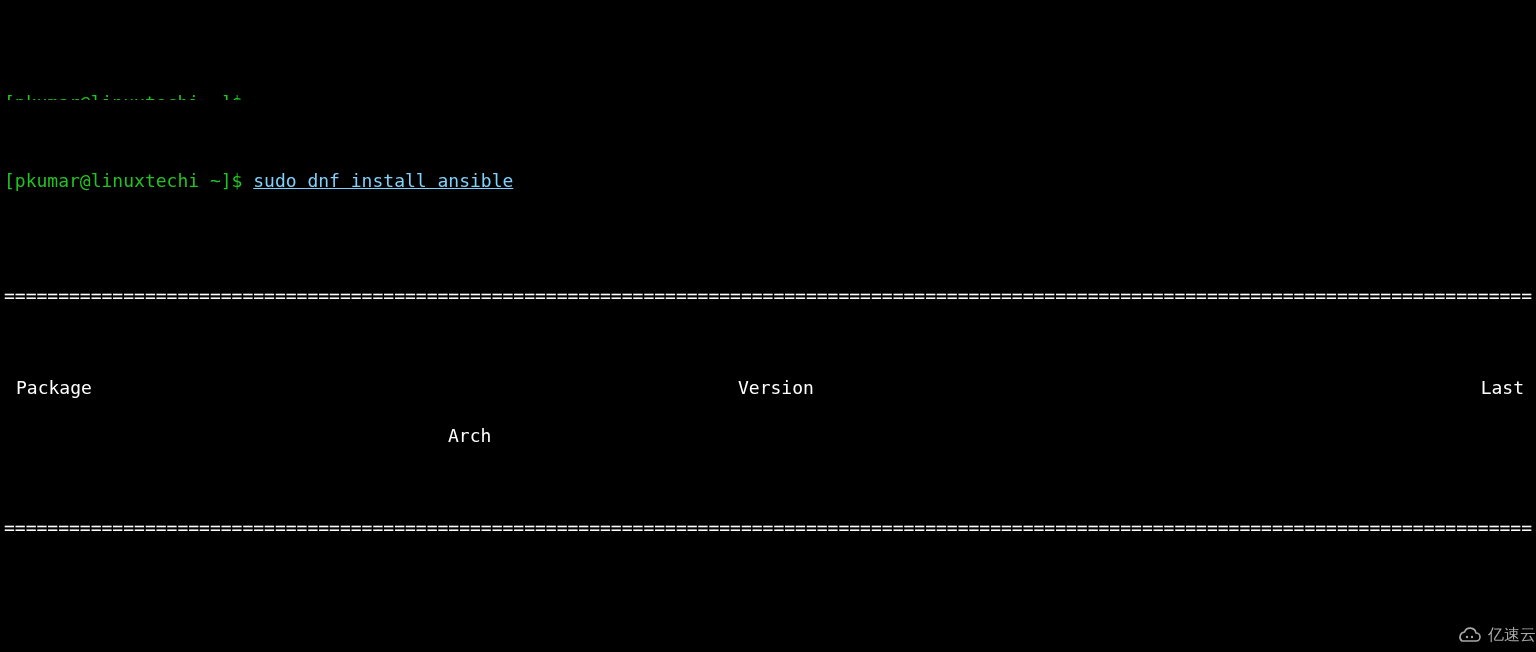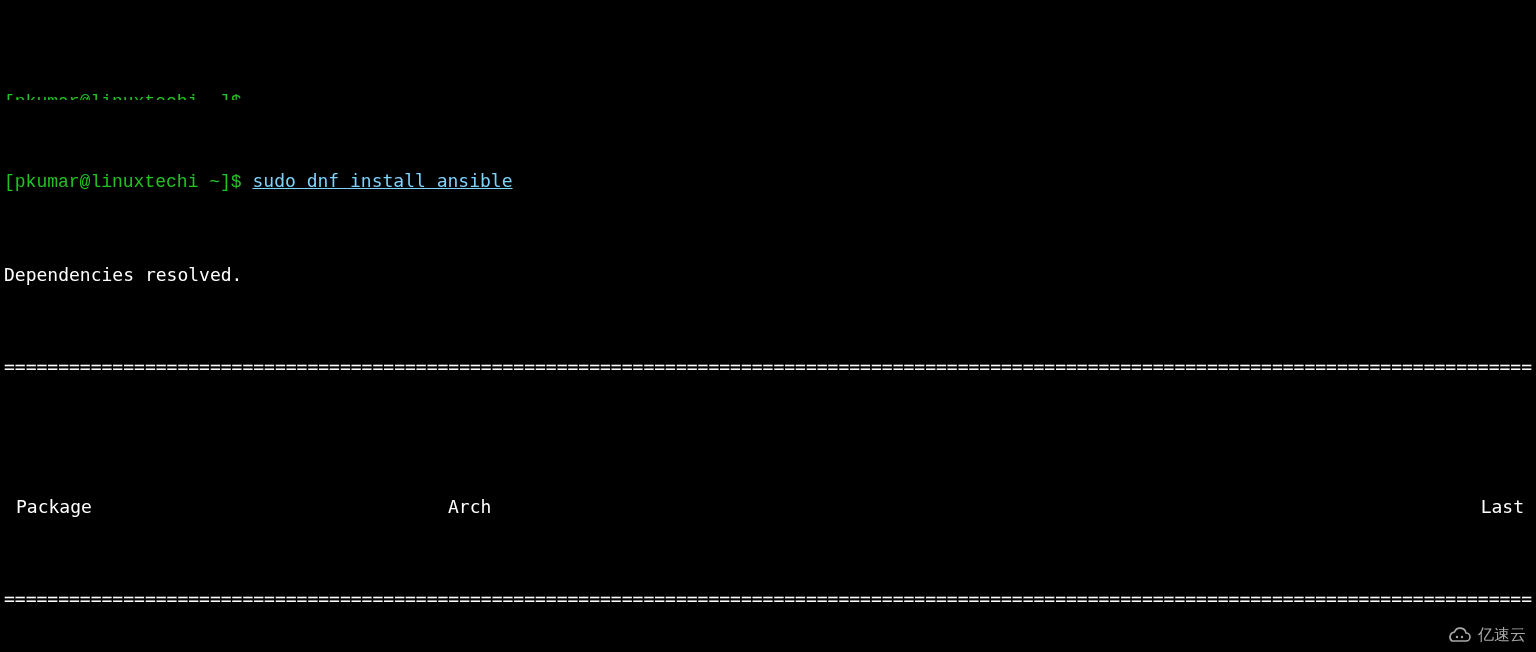"[pkumar@linuxtechi ~]$" .green { font-family: Liberation Mono, monospace -> none }
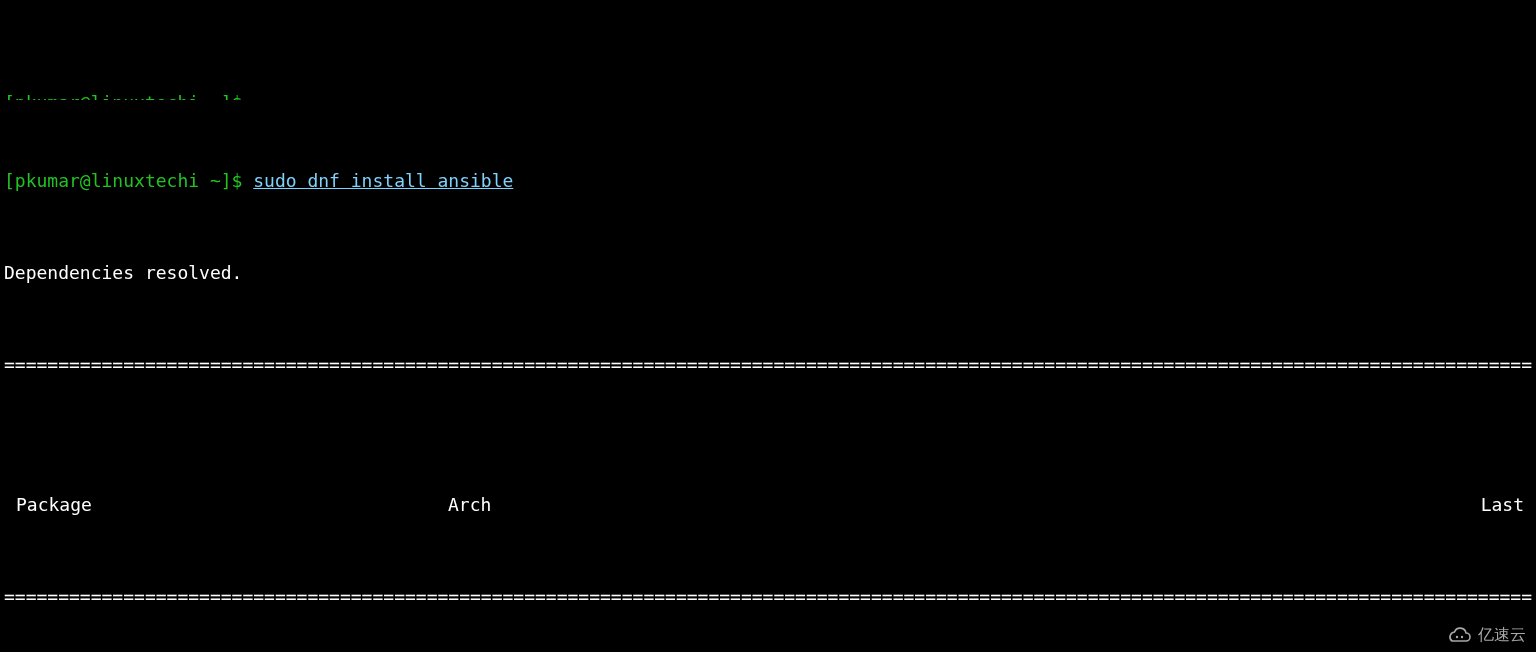"Dependencies resolved." div { html: <div>Dependencies resolved.</div> -> none }
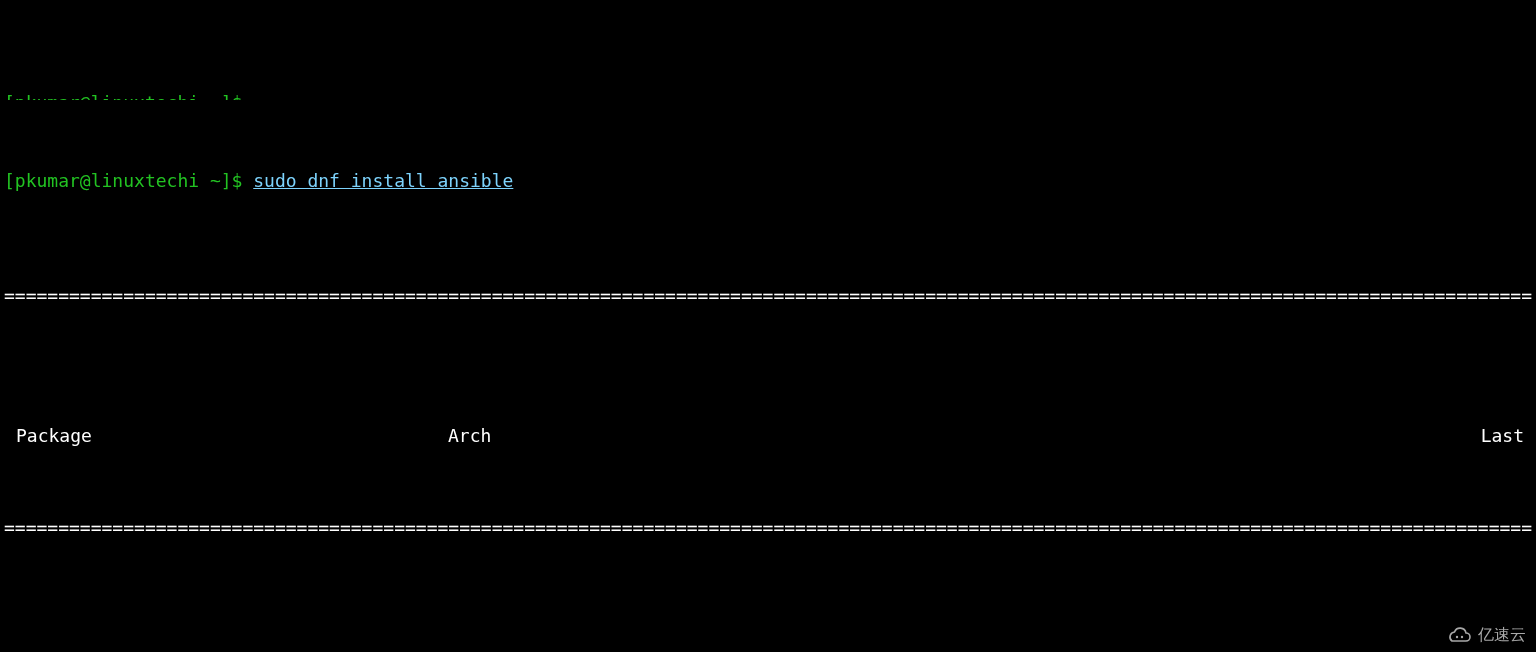"Package" .row { align-items: flex-end -> none }
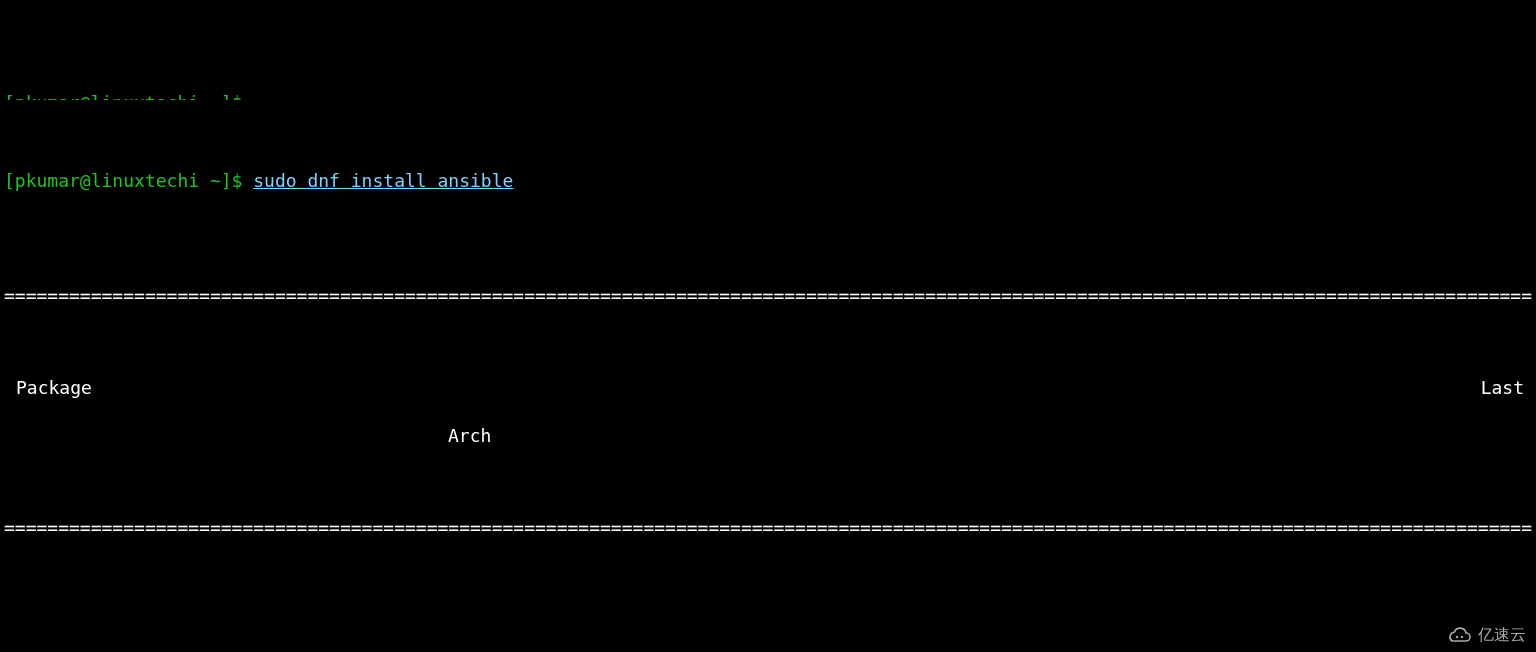"Version" span.c-ver { html: none -> <span>Version</span> }
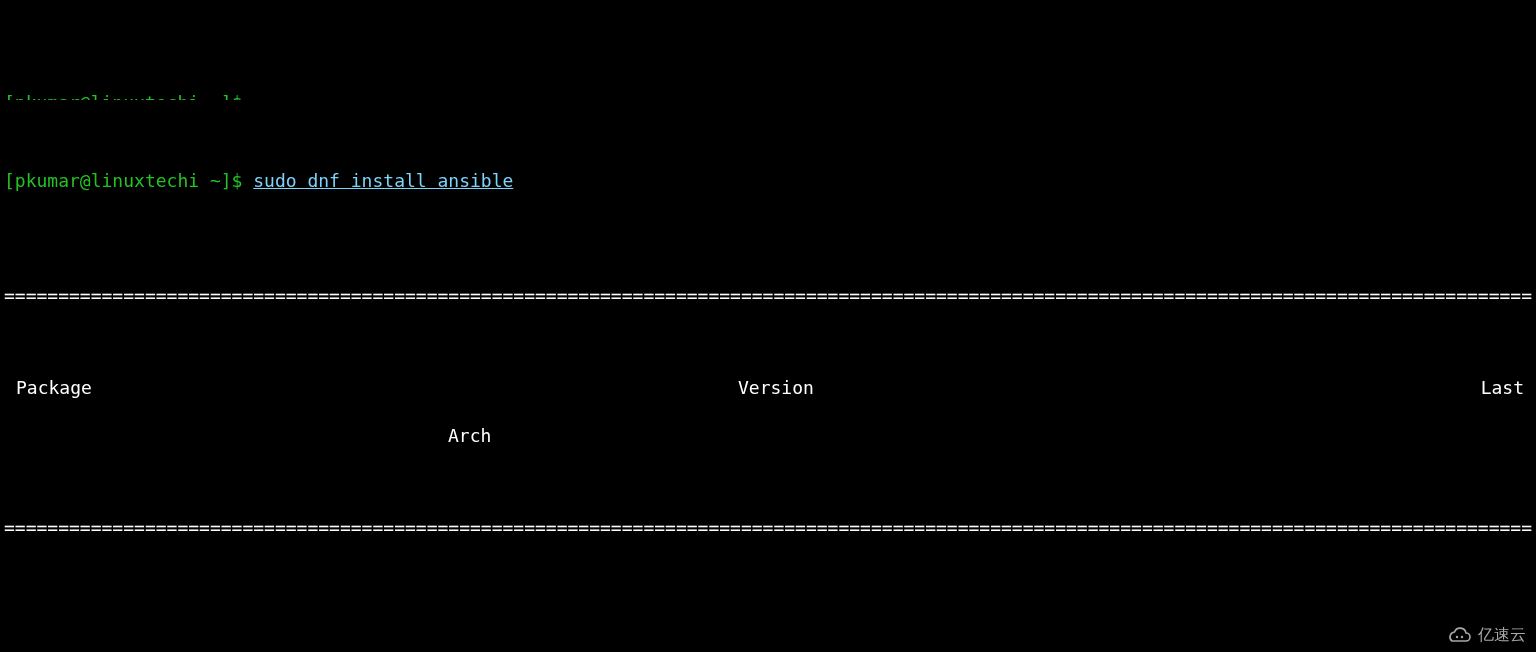"亿速云" .watermark { right: 10px -> 0 }
